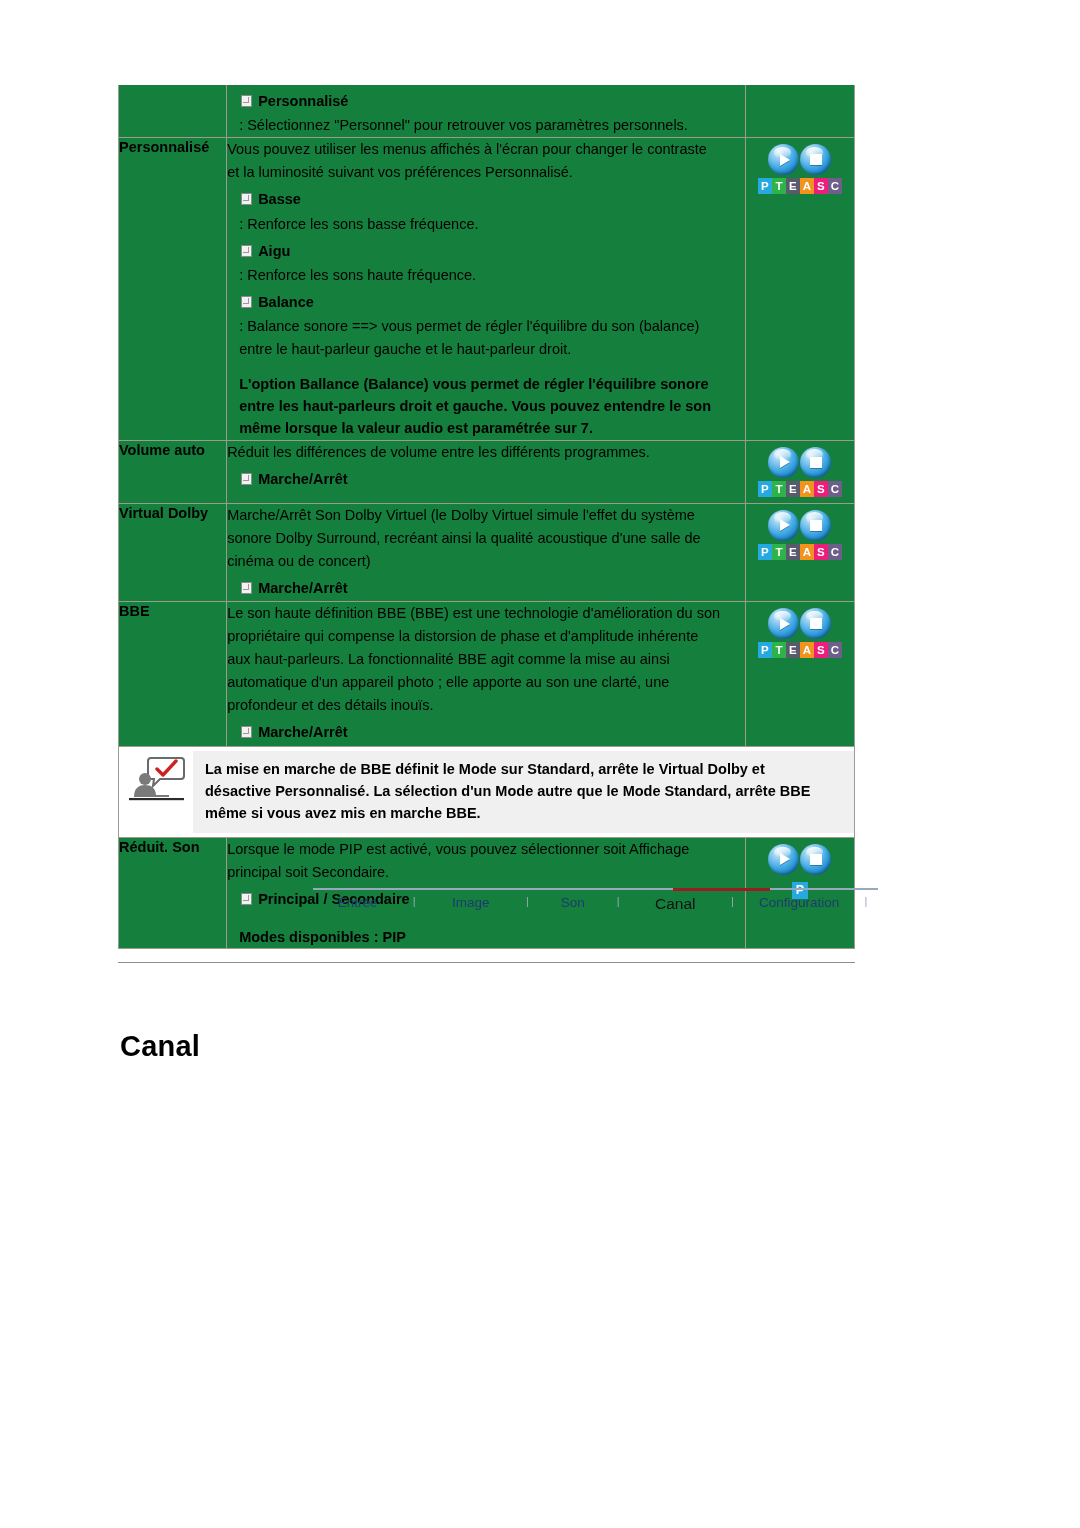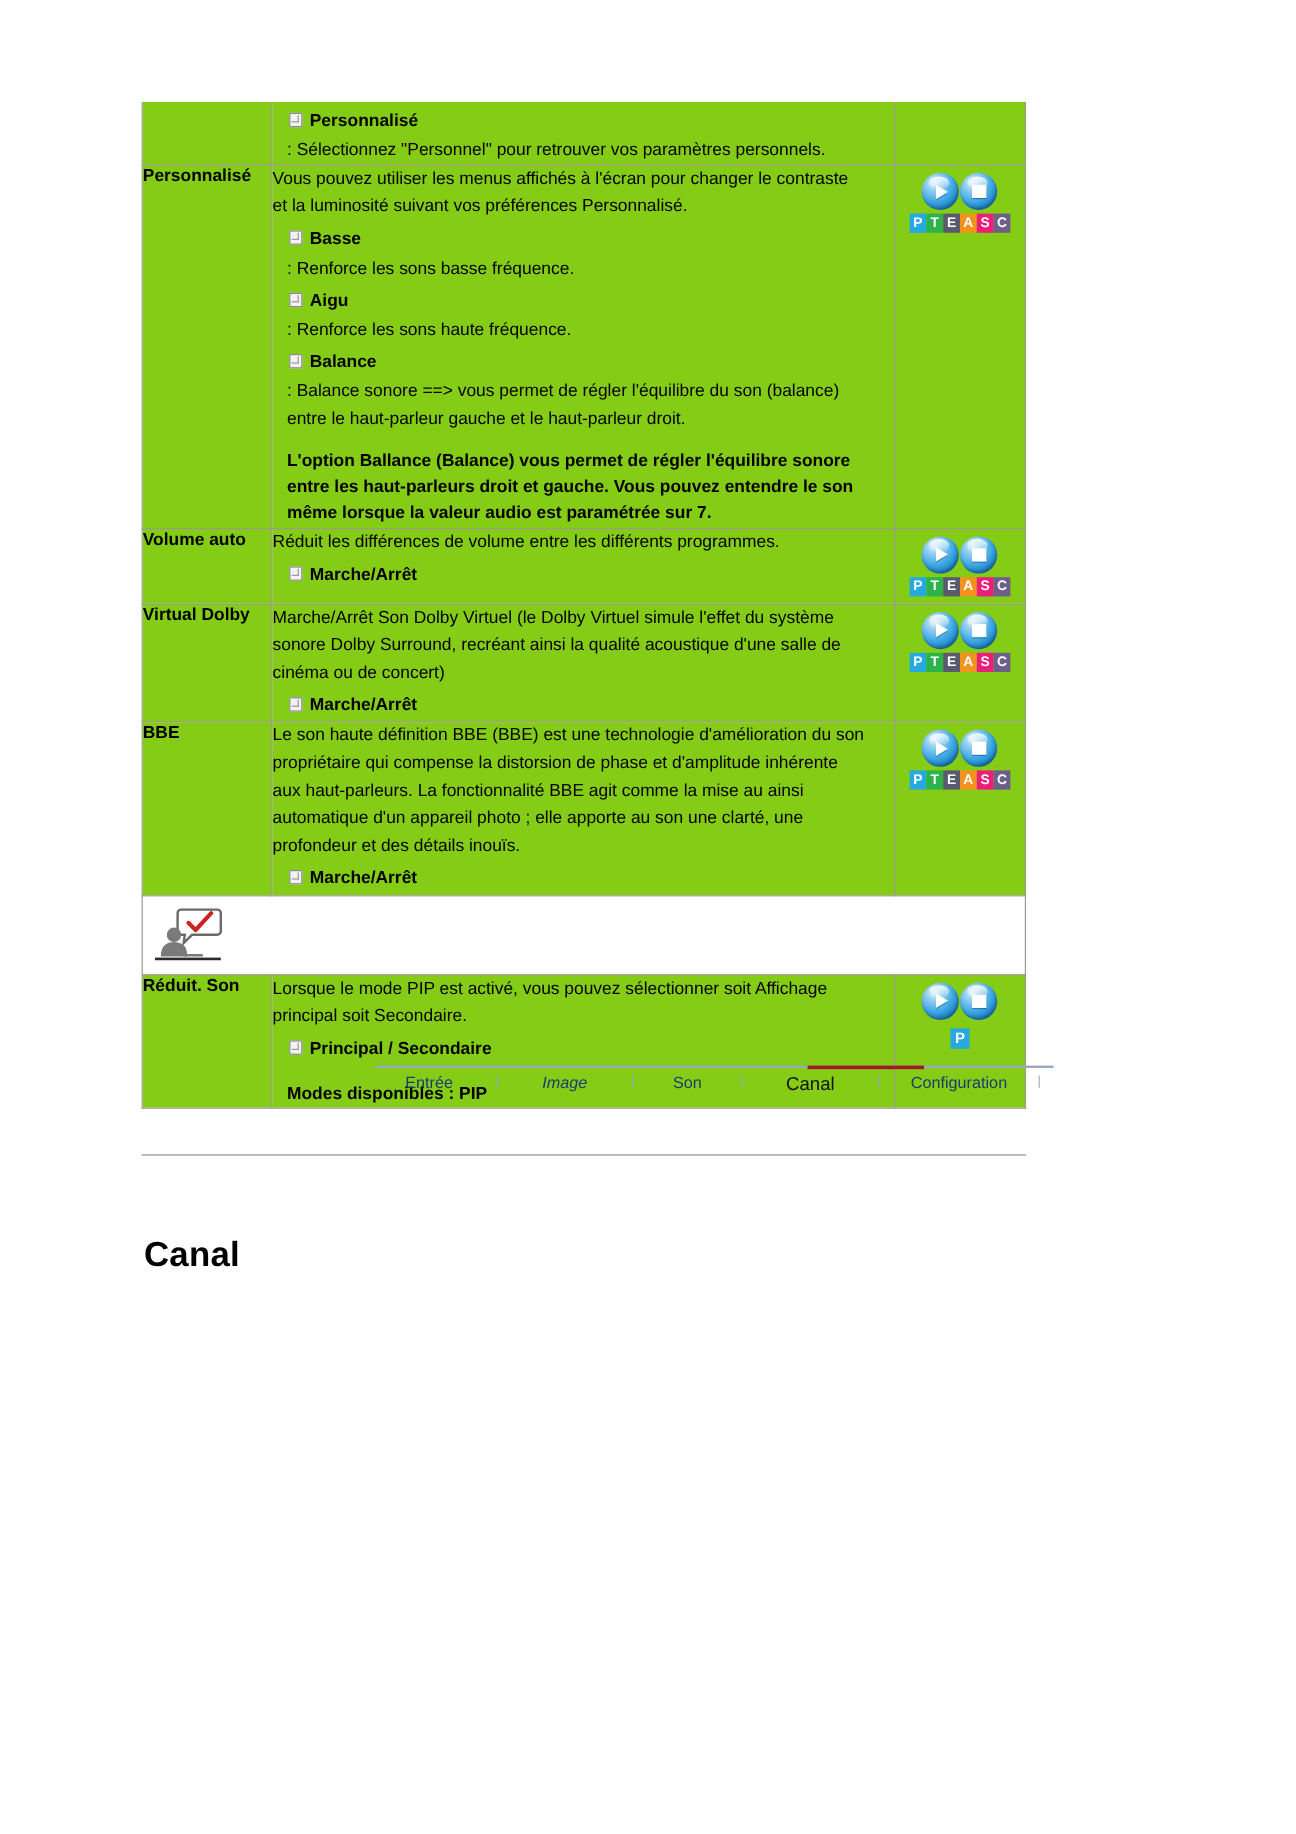"Personnalisé" .spec-table td { background: #84cc16 -> #15803d }
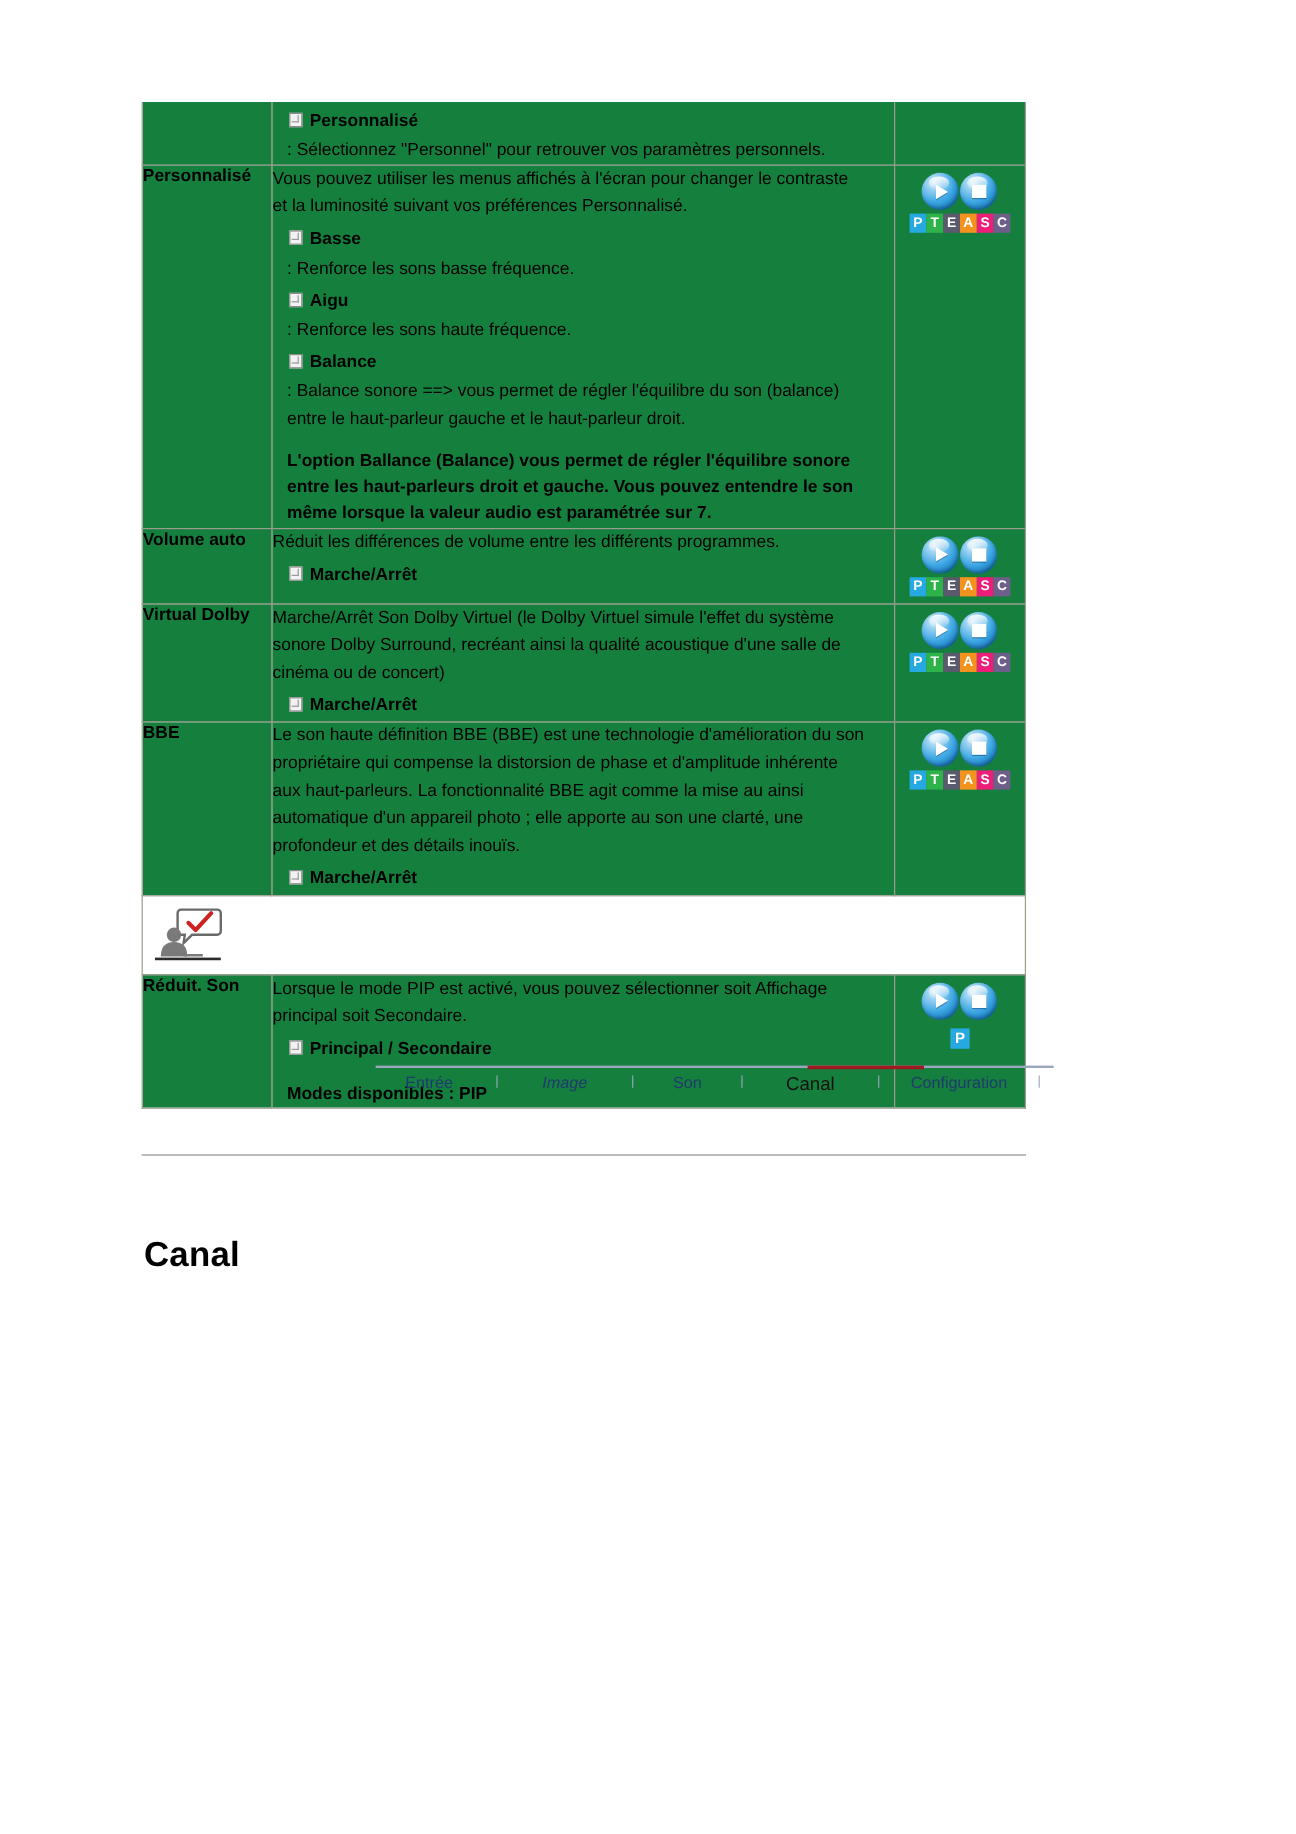"La mise en marche de" div.note-text { html: none -> <div> <div>La mise en marche de BBE définit le Mode sur Standard, arrête le Virtual Dolby et</div> <div>désactive Personnalisé. La sélection d'un Mode autre que le Mode Standard, arrête BBE</div> <div>même si vous avez mis en marche BBE.</div> </div> }
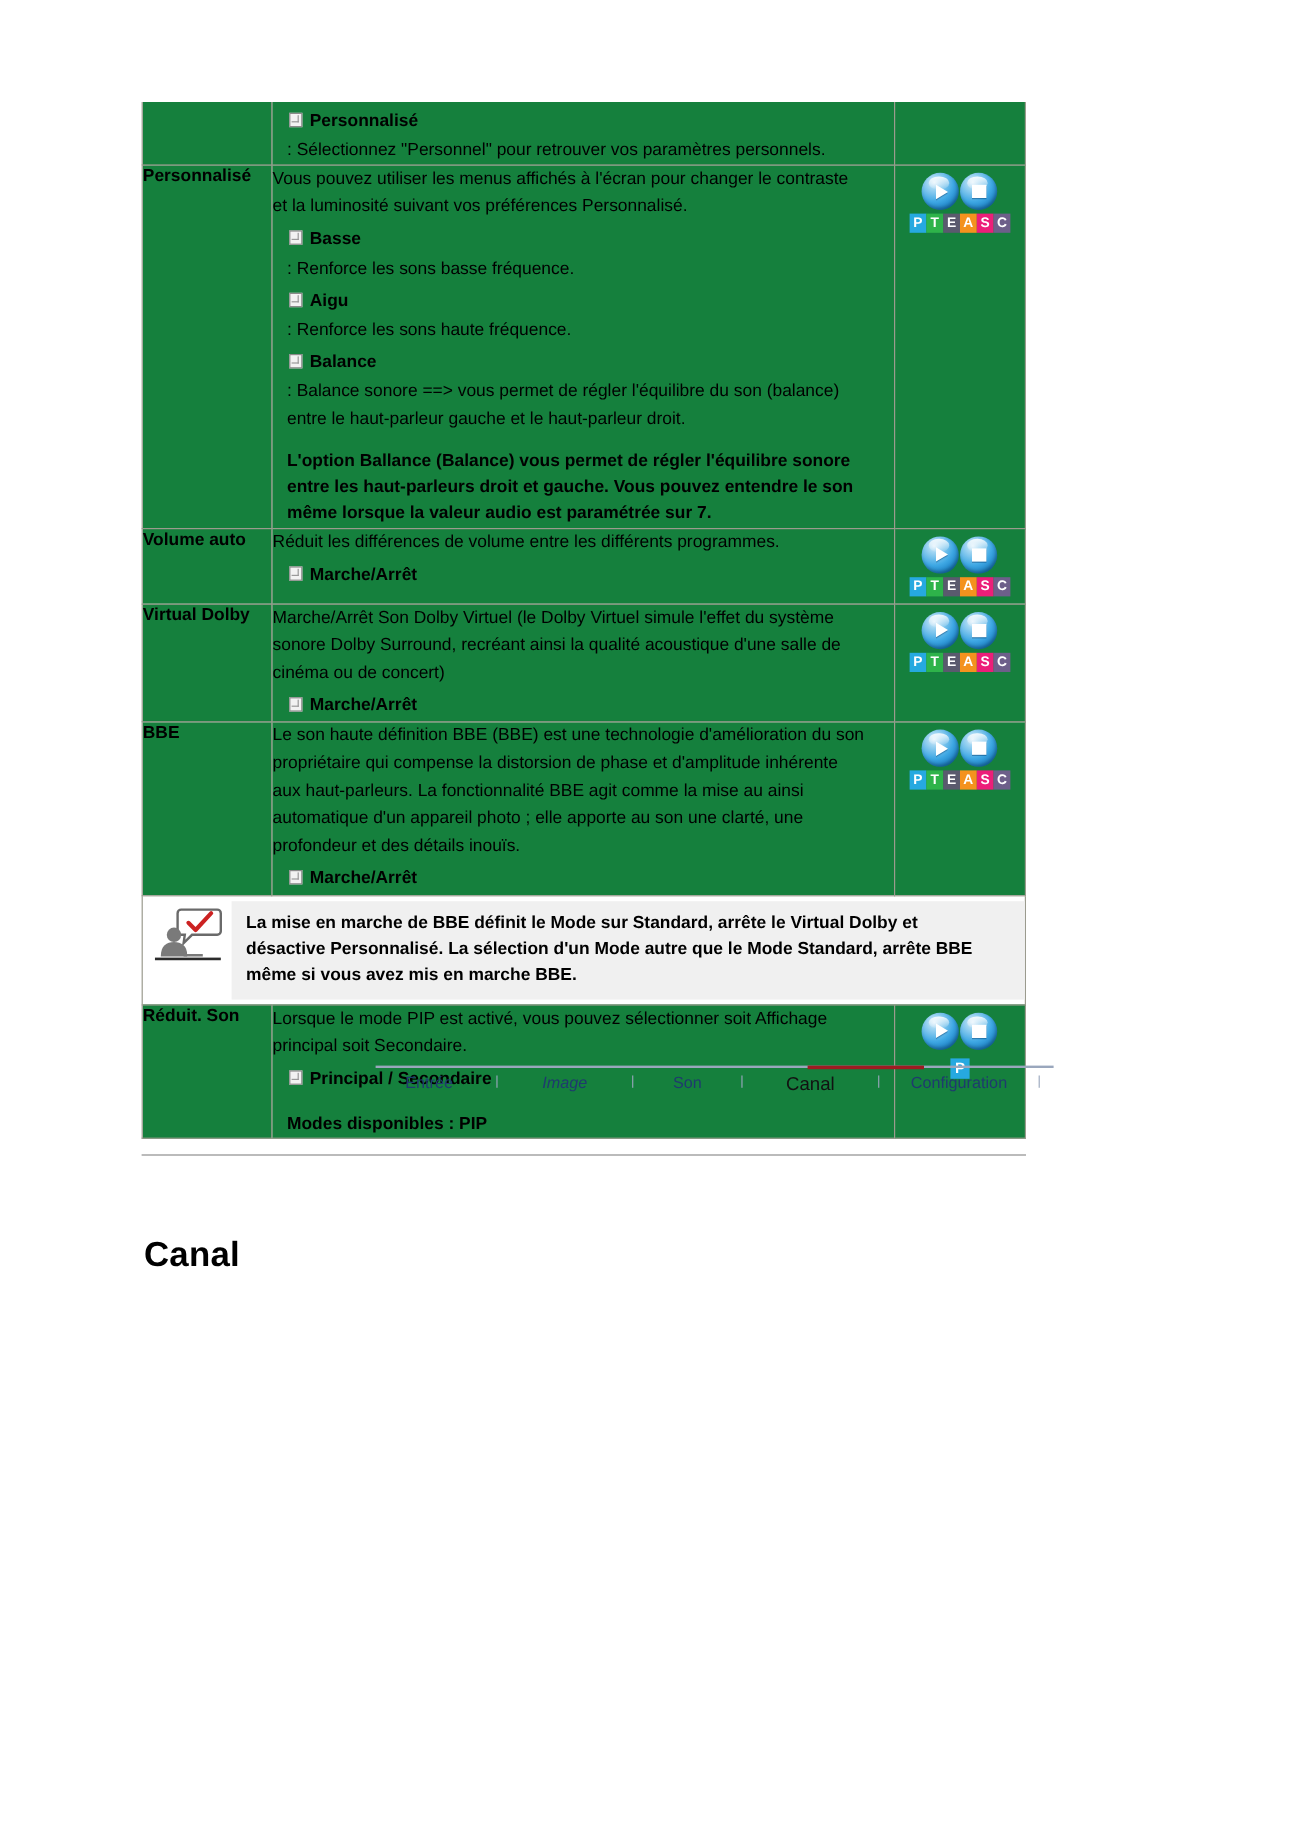"Image" .w-image { font-style: italic -> none }
